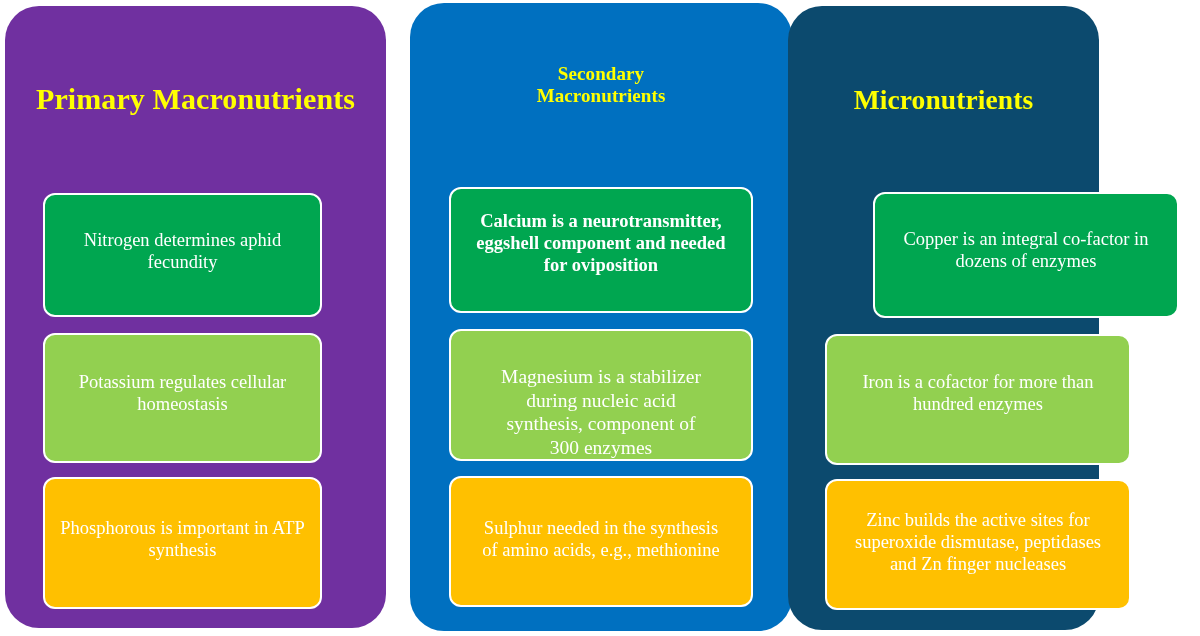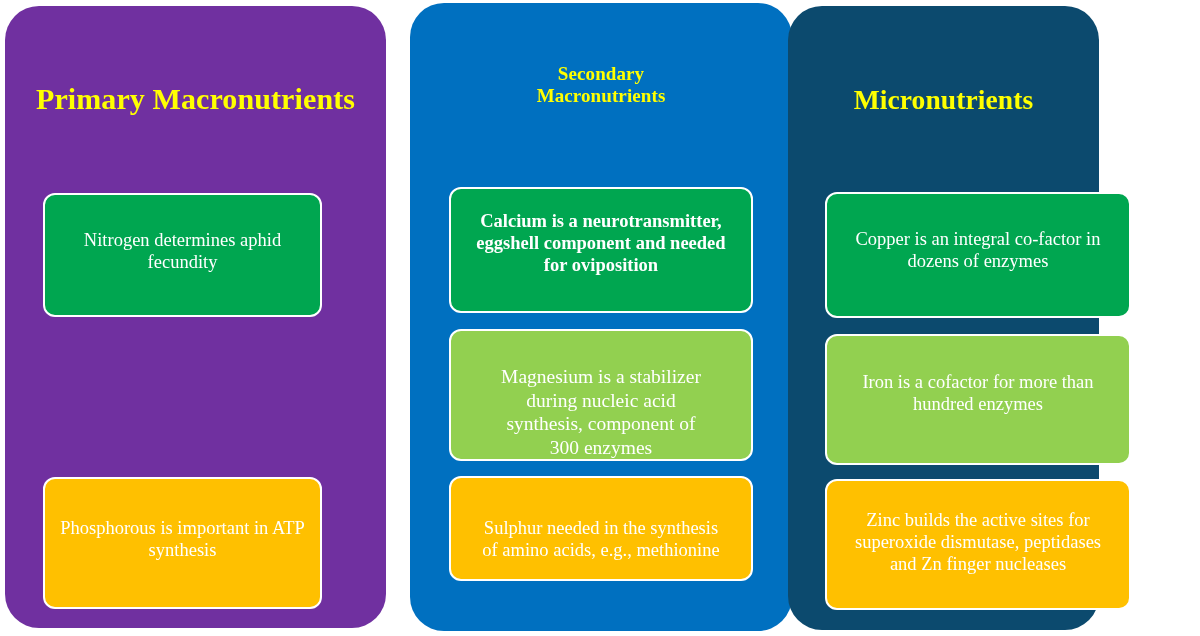"Copper is an integral co-factor" .column-2 .card-0 { margin-left: none -> 48px }
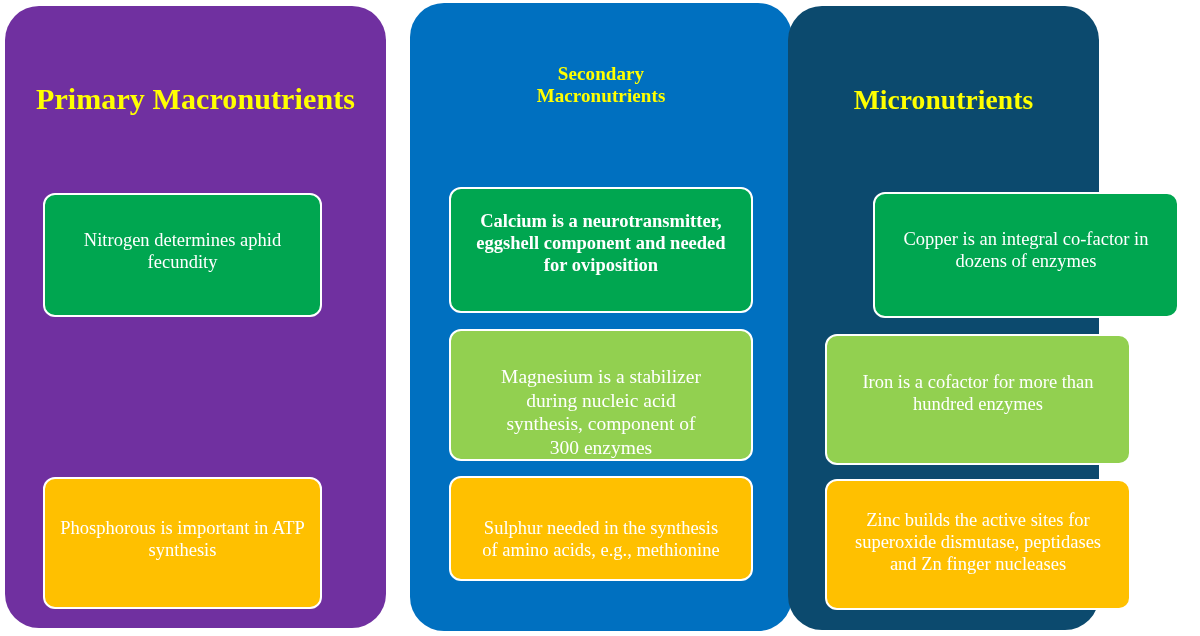"Potassium regulates cellular" div.card { html: none -> <div> <span>Potassium regulates cellular homeostasis</span> </div> }
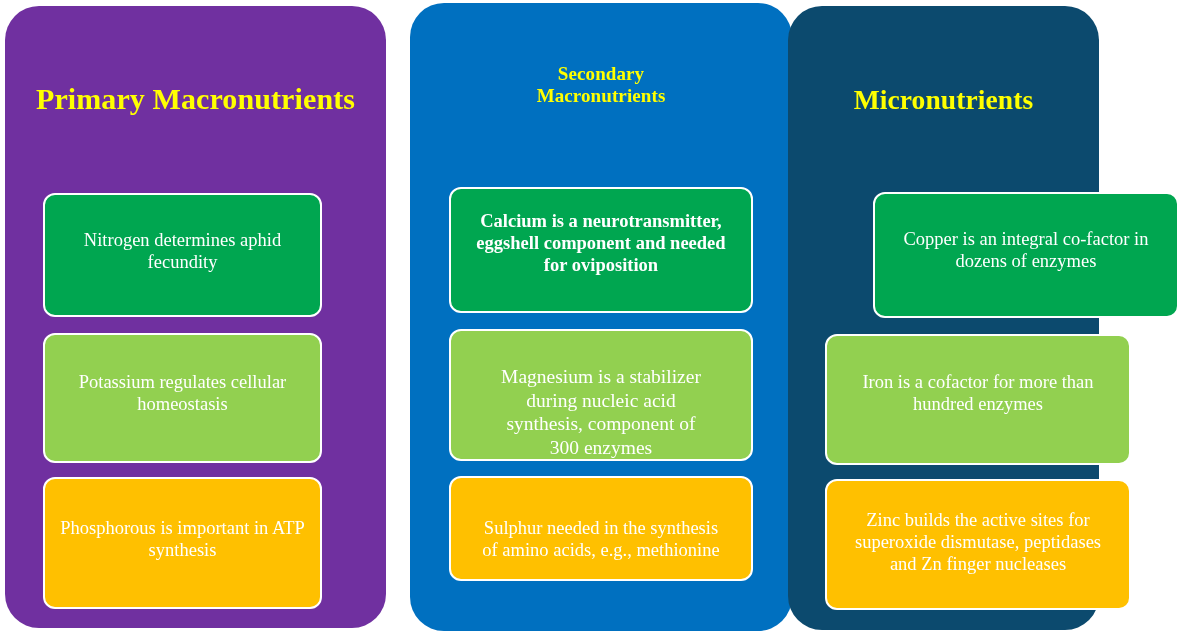"Sulphur needed in the synthesis" .column-1 .card-2 { height: 105px -> 131px }
